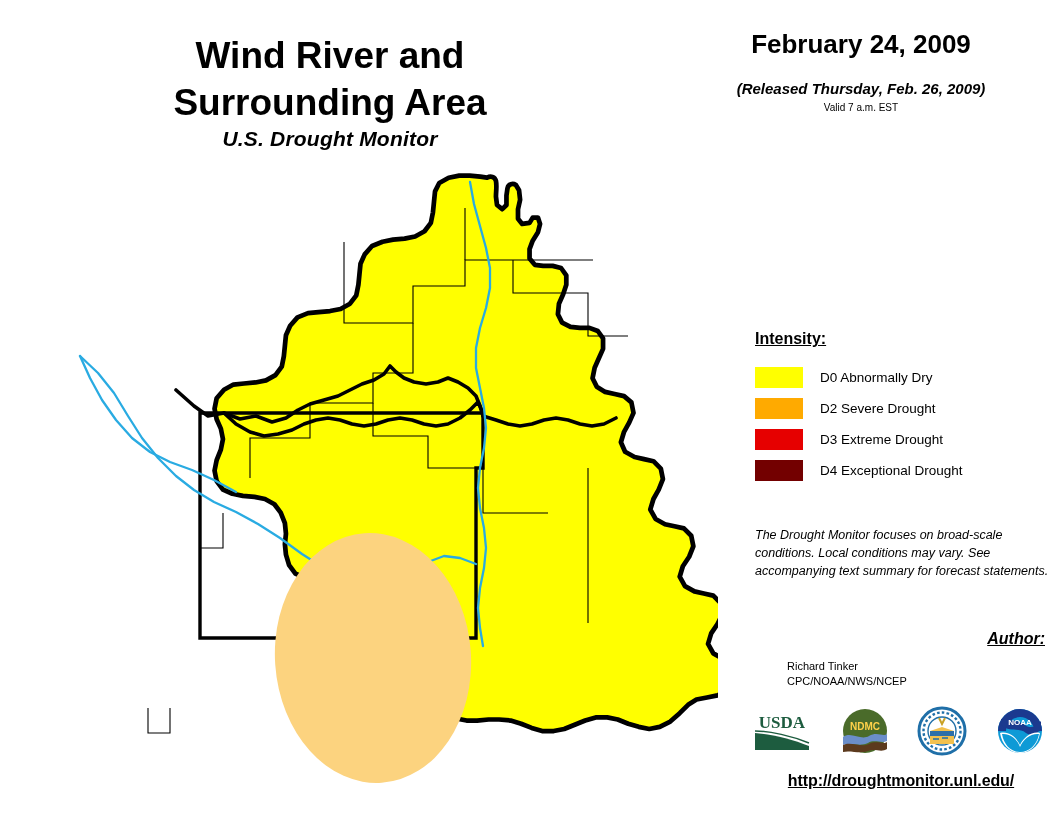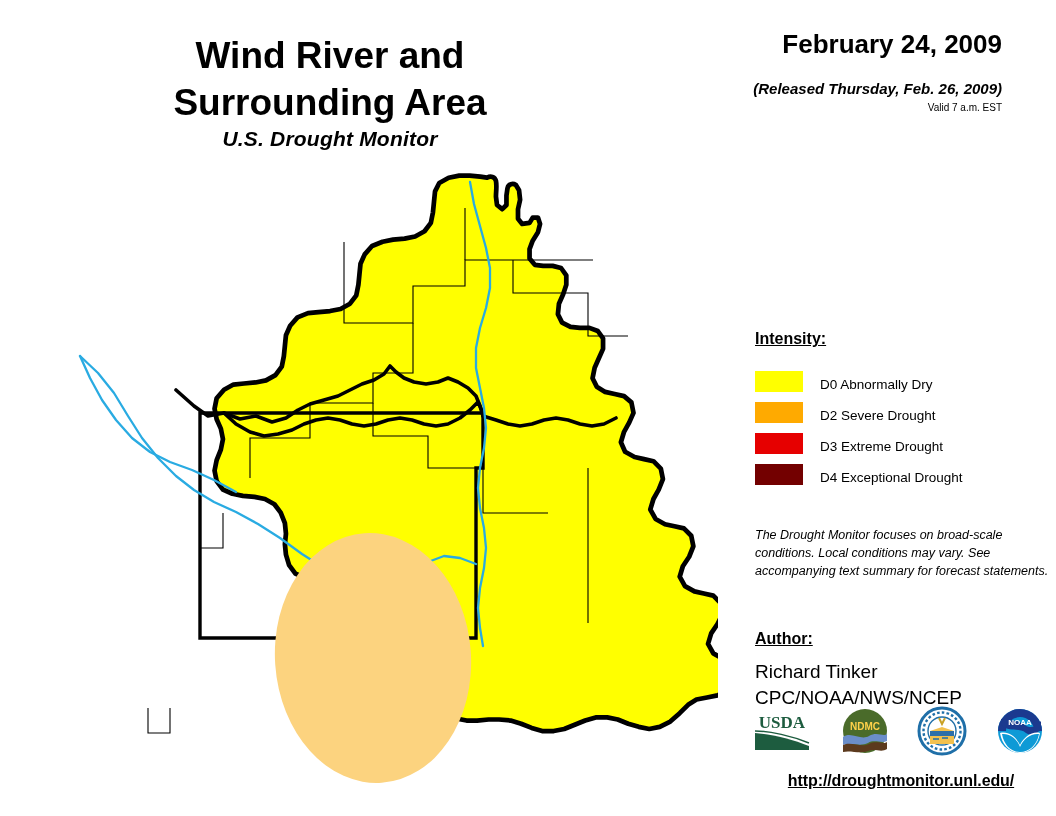"February 24, 2009" #date-block { left: 672px -> 696px; text-align: right -> center }
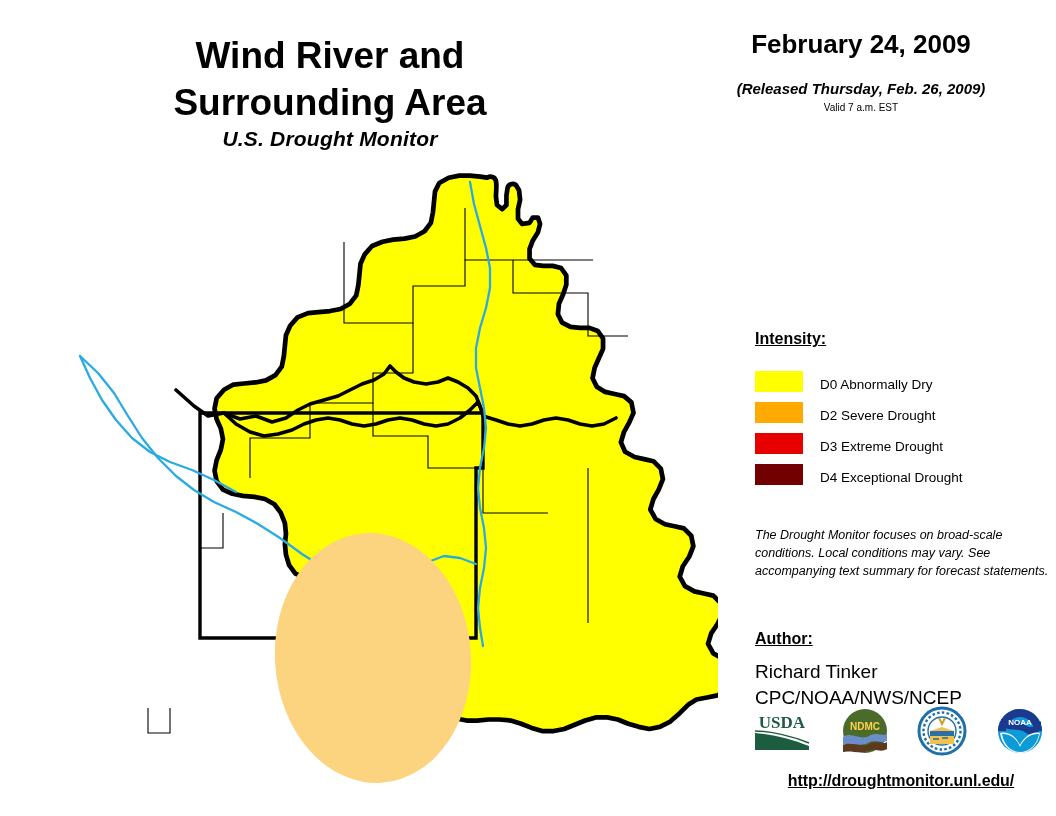"D0 Abnormally Dry" .legend-row { align-items: flex-end -> center }
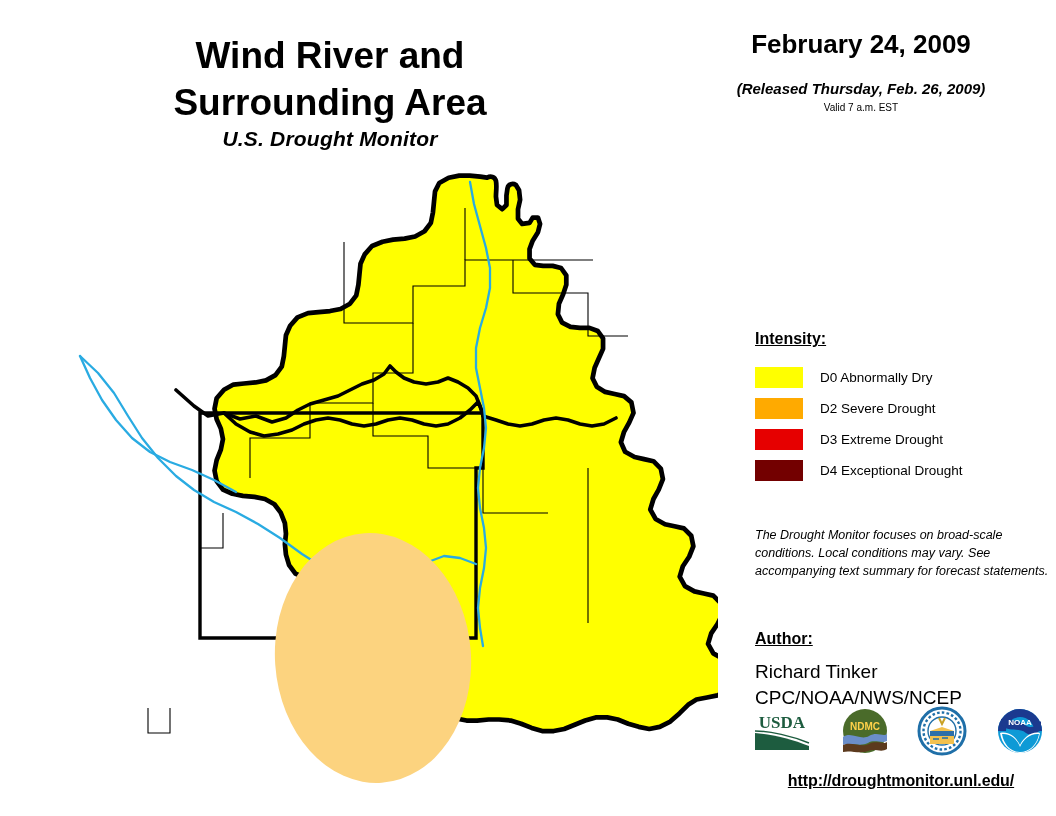"Author:" #author-heading { font-style: none -> italic; text-align: none -> right }
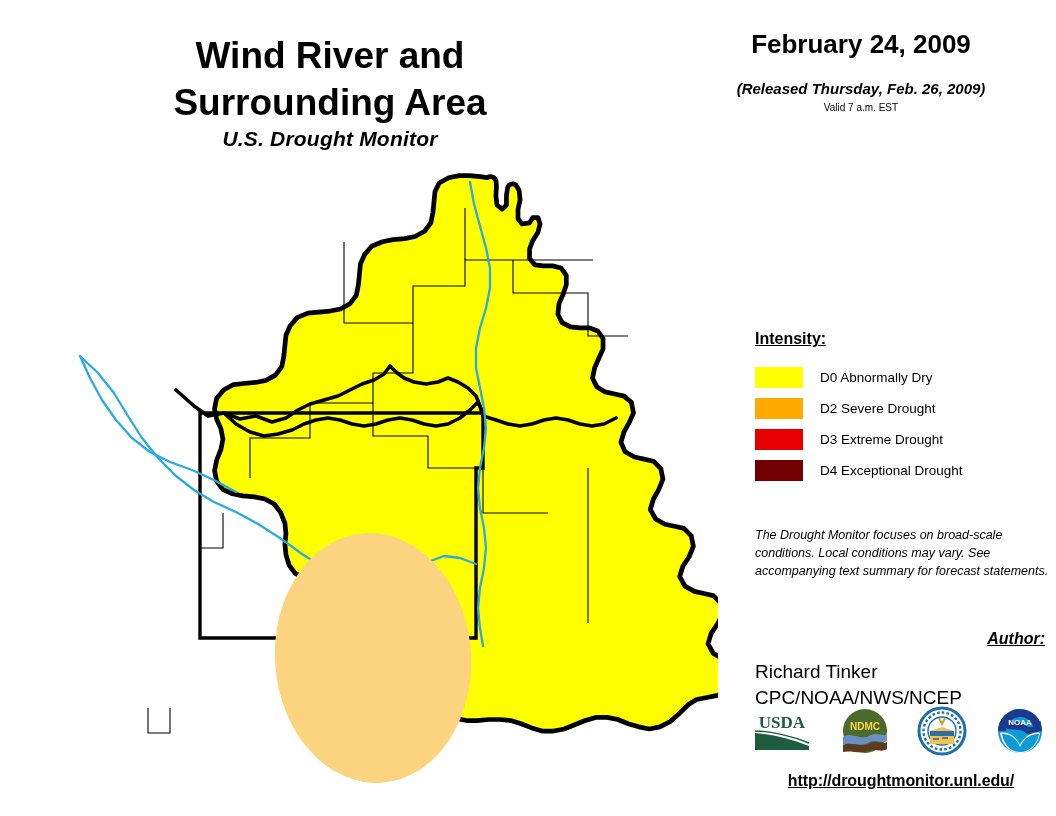"Richard Tinker" .author-line { font-size: 19px -> 11px; margin-left: none -> 32px }
